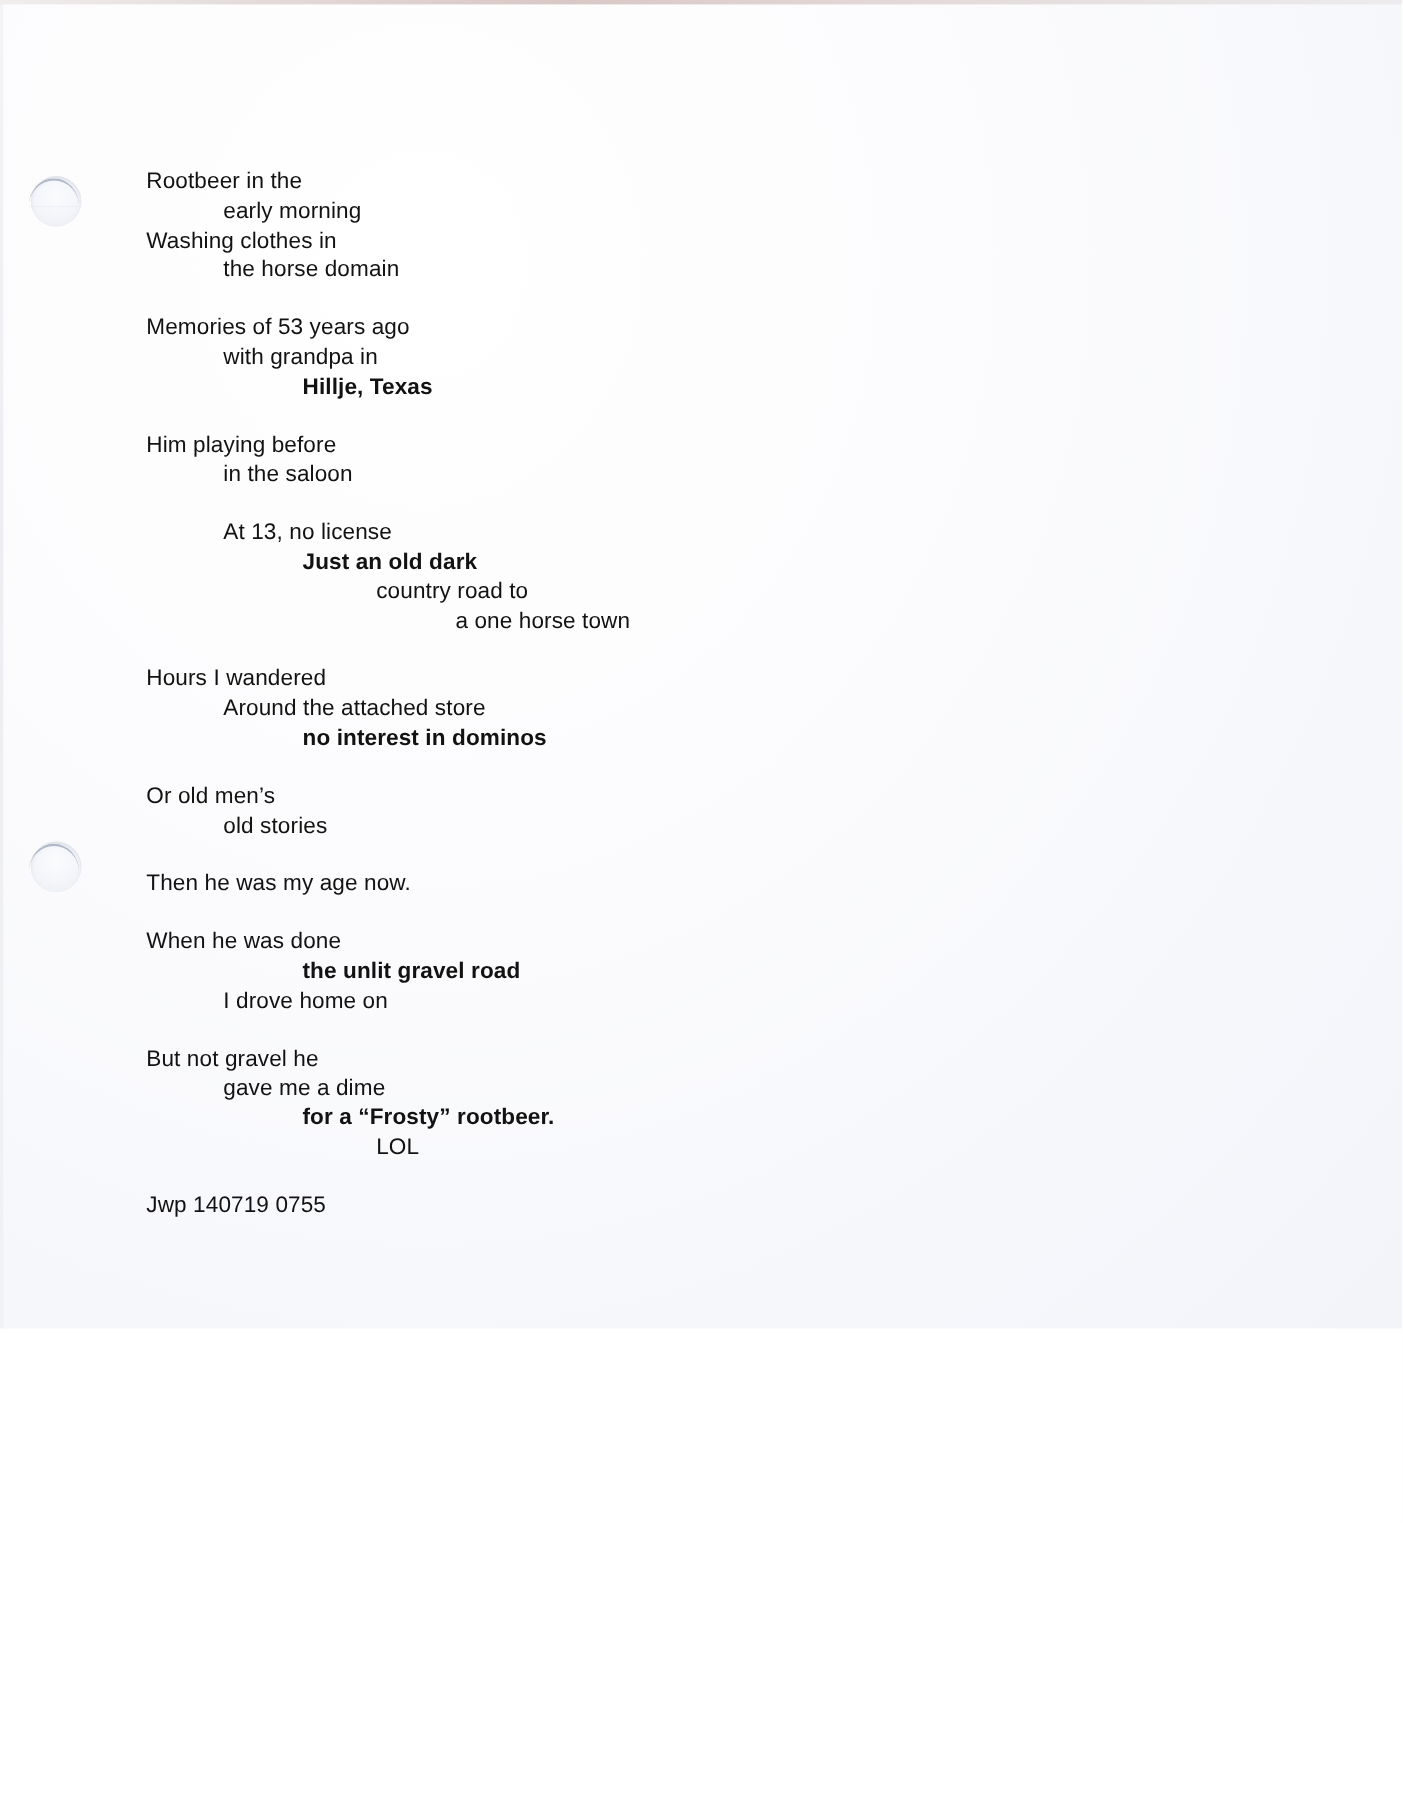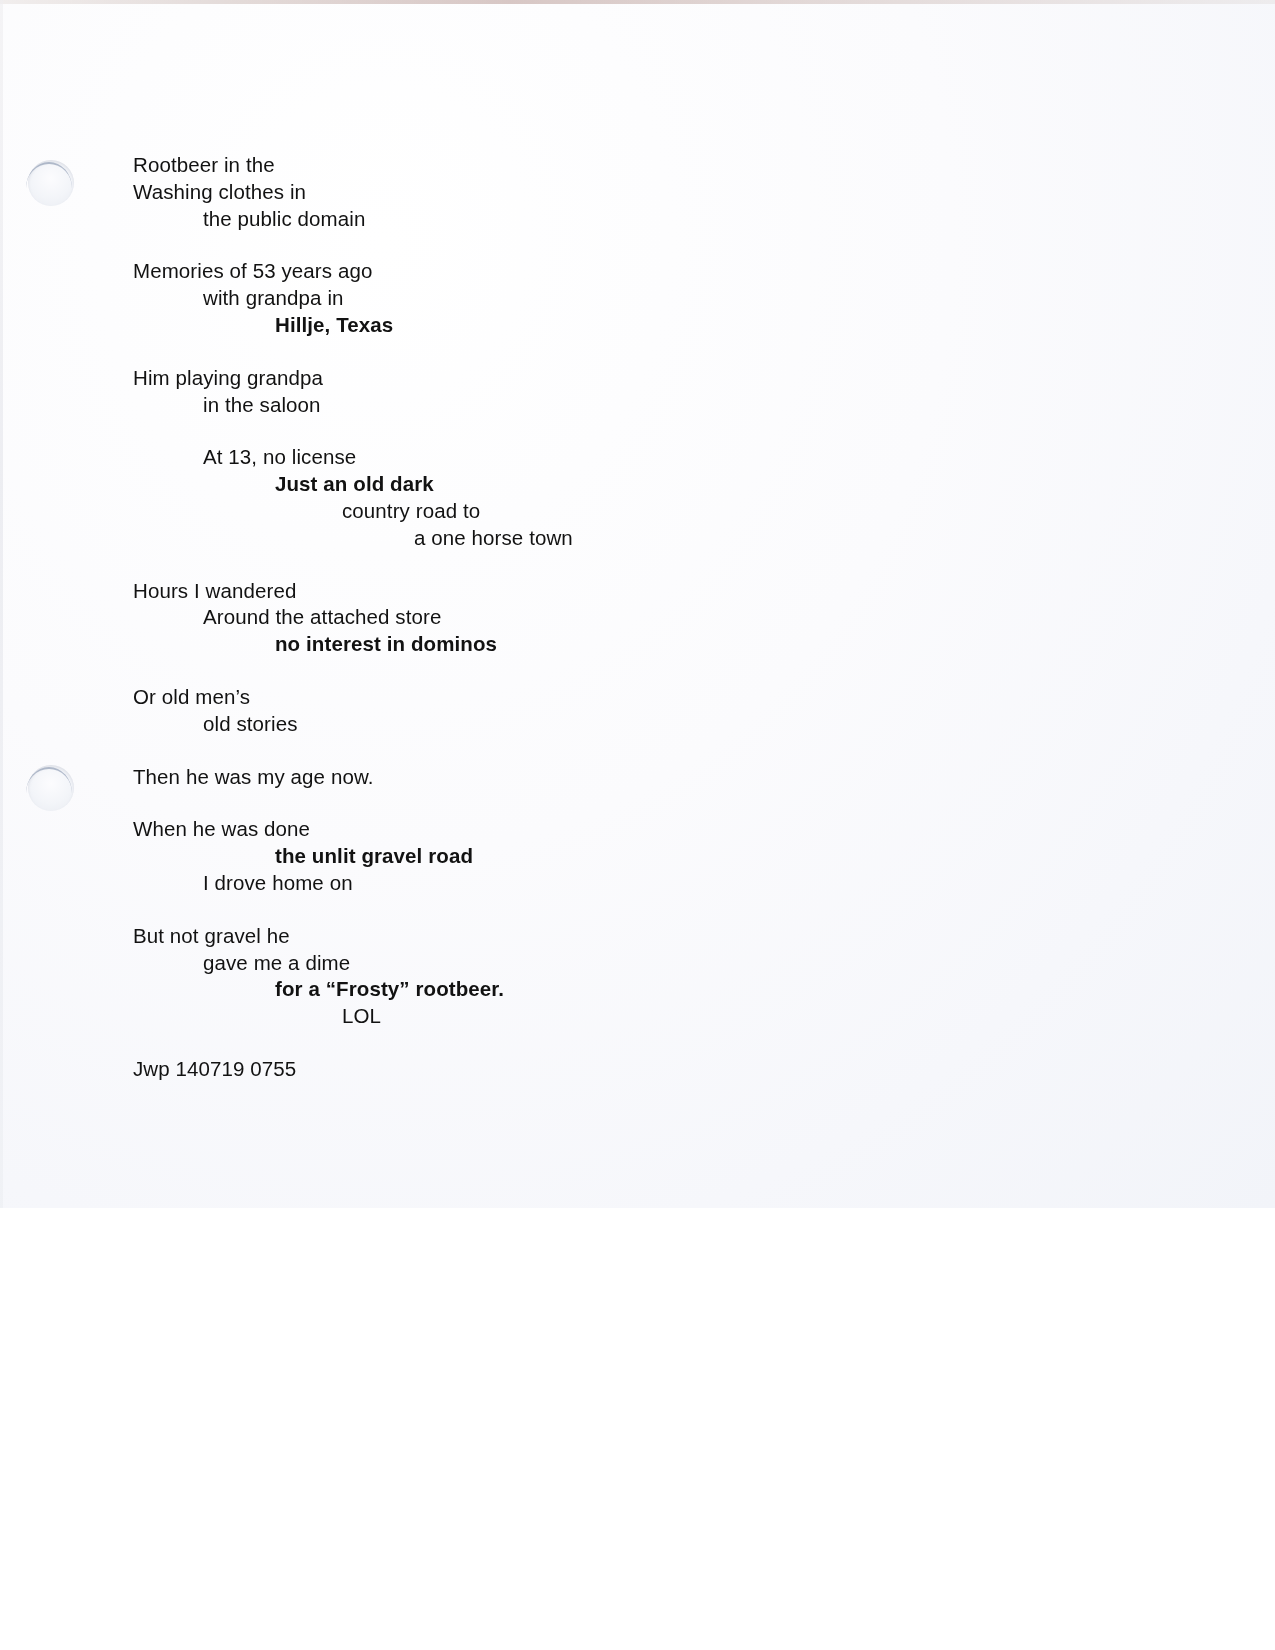"early morning" div.line { html: none -> <div>early morning</div> }
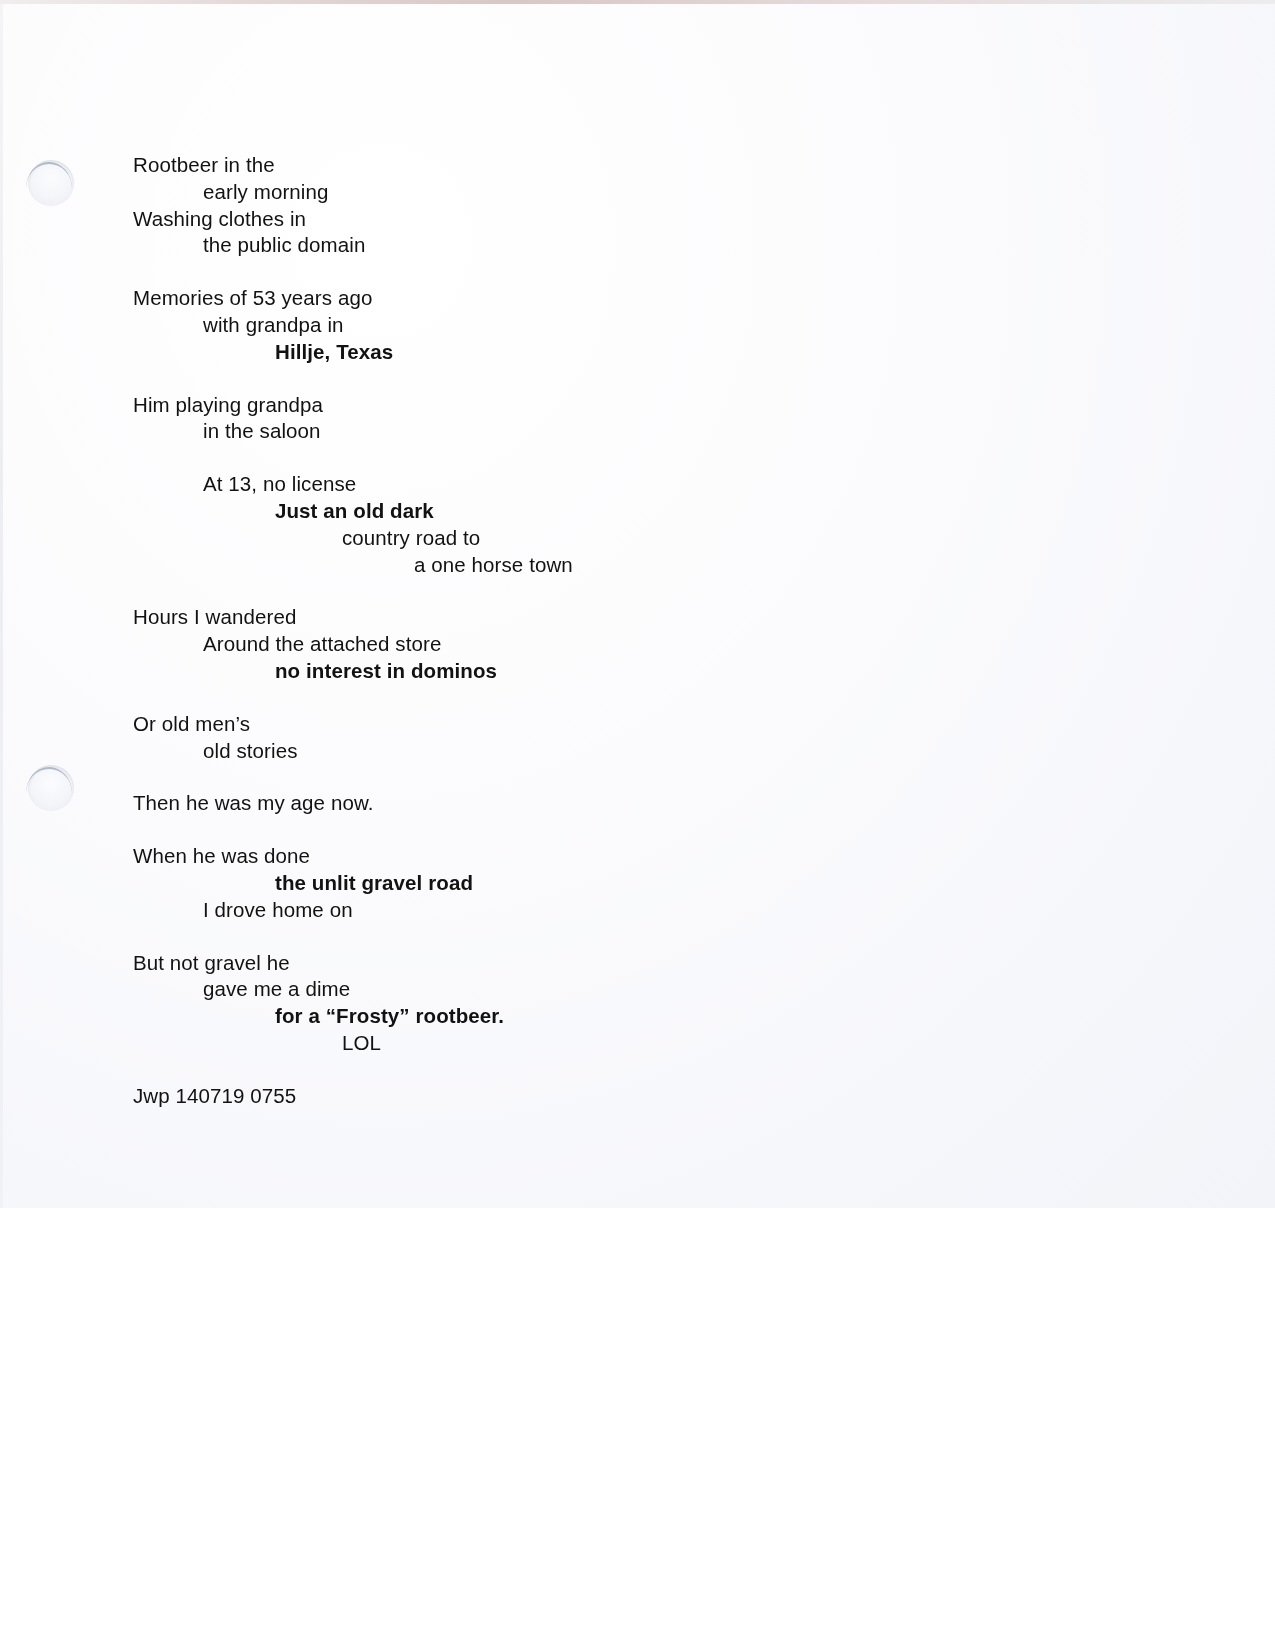"the public domain" div.line { text: public -> horse }
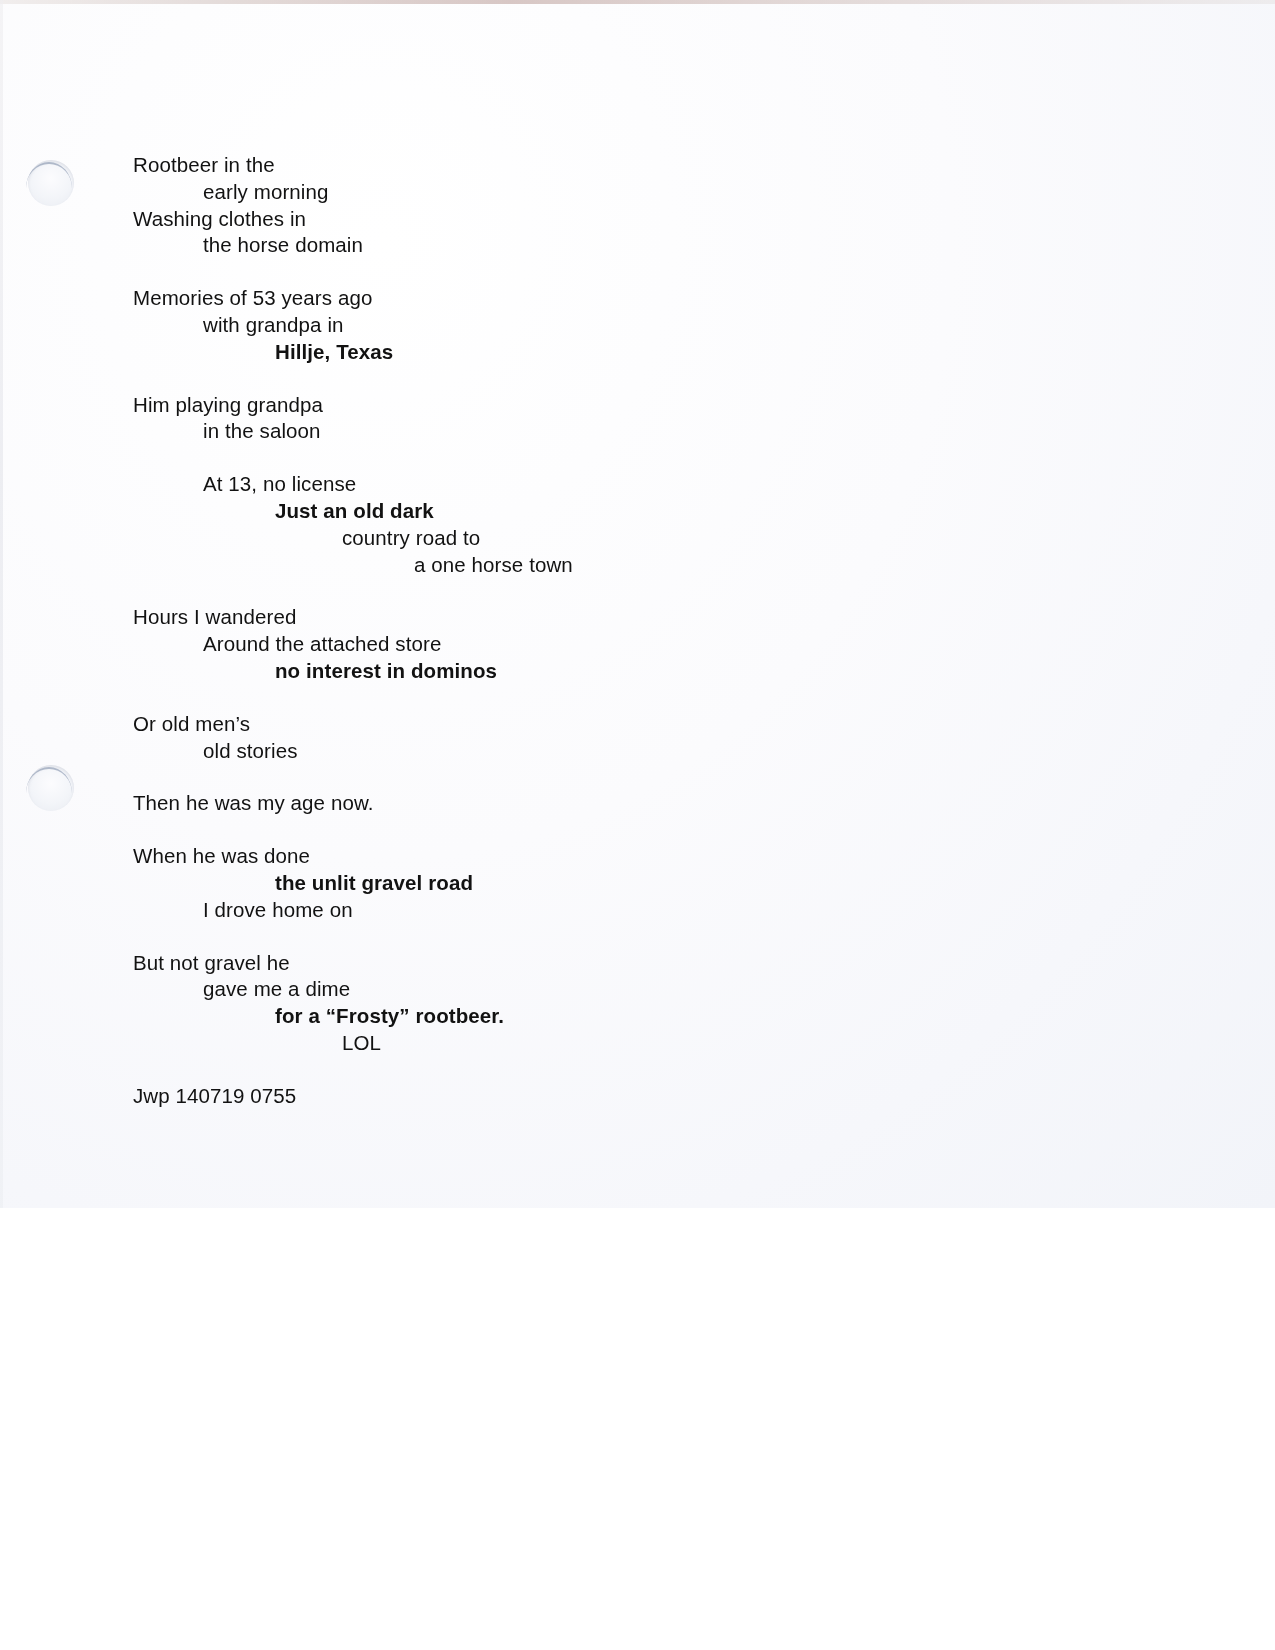"Him playing grandpa" div.line { text: grandpa -> before }
